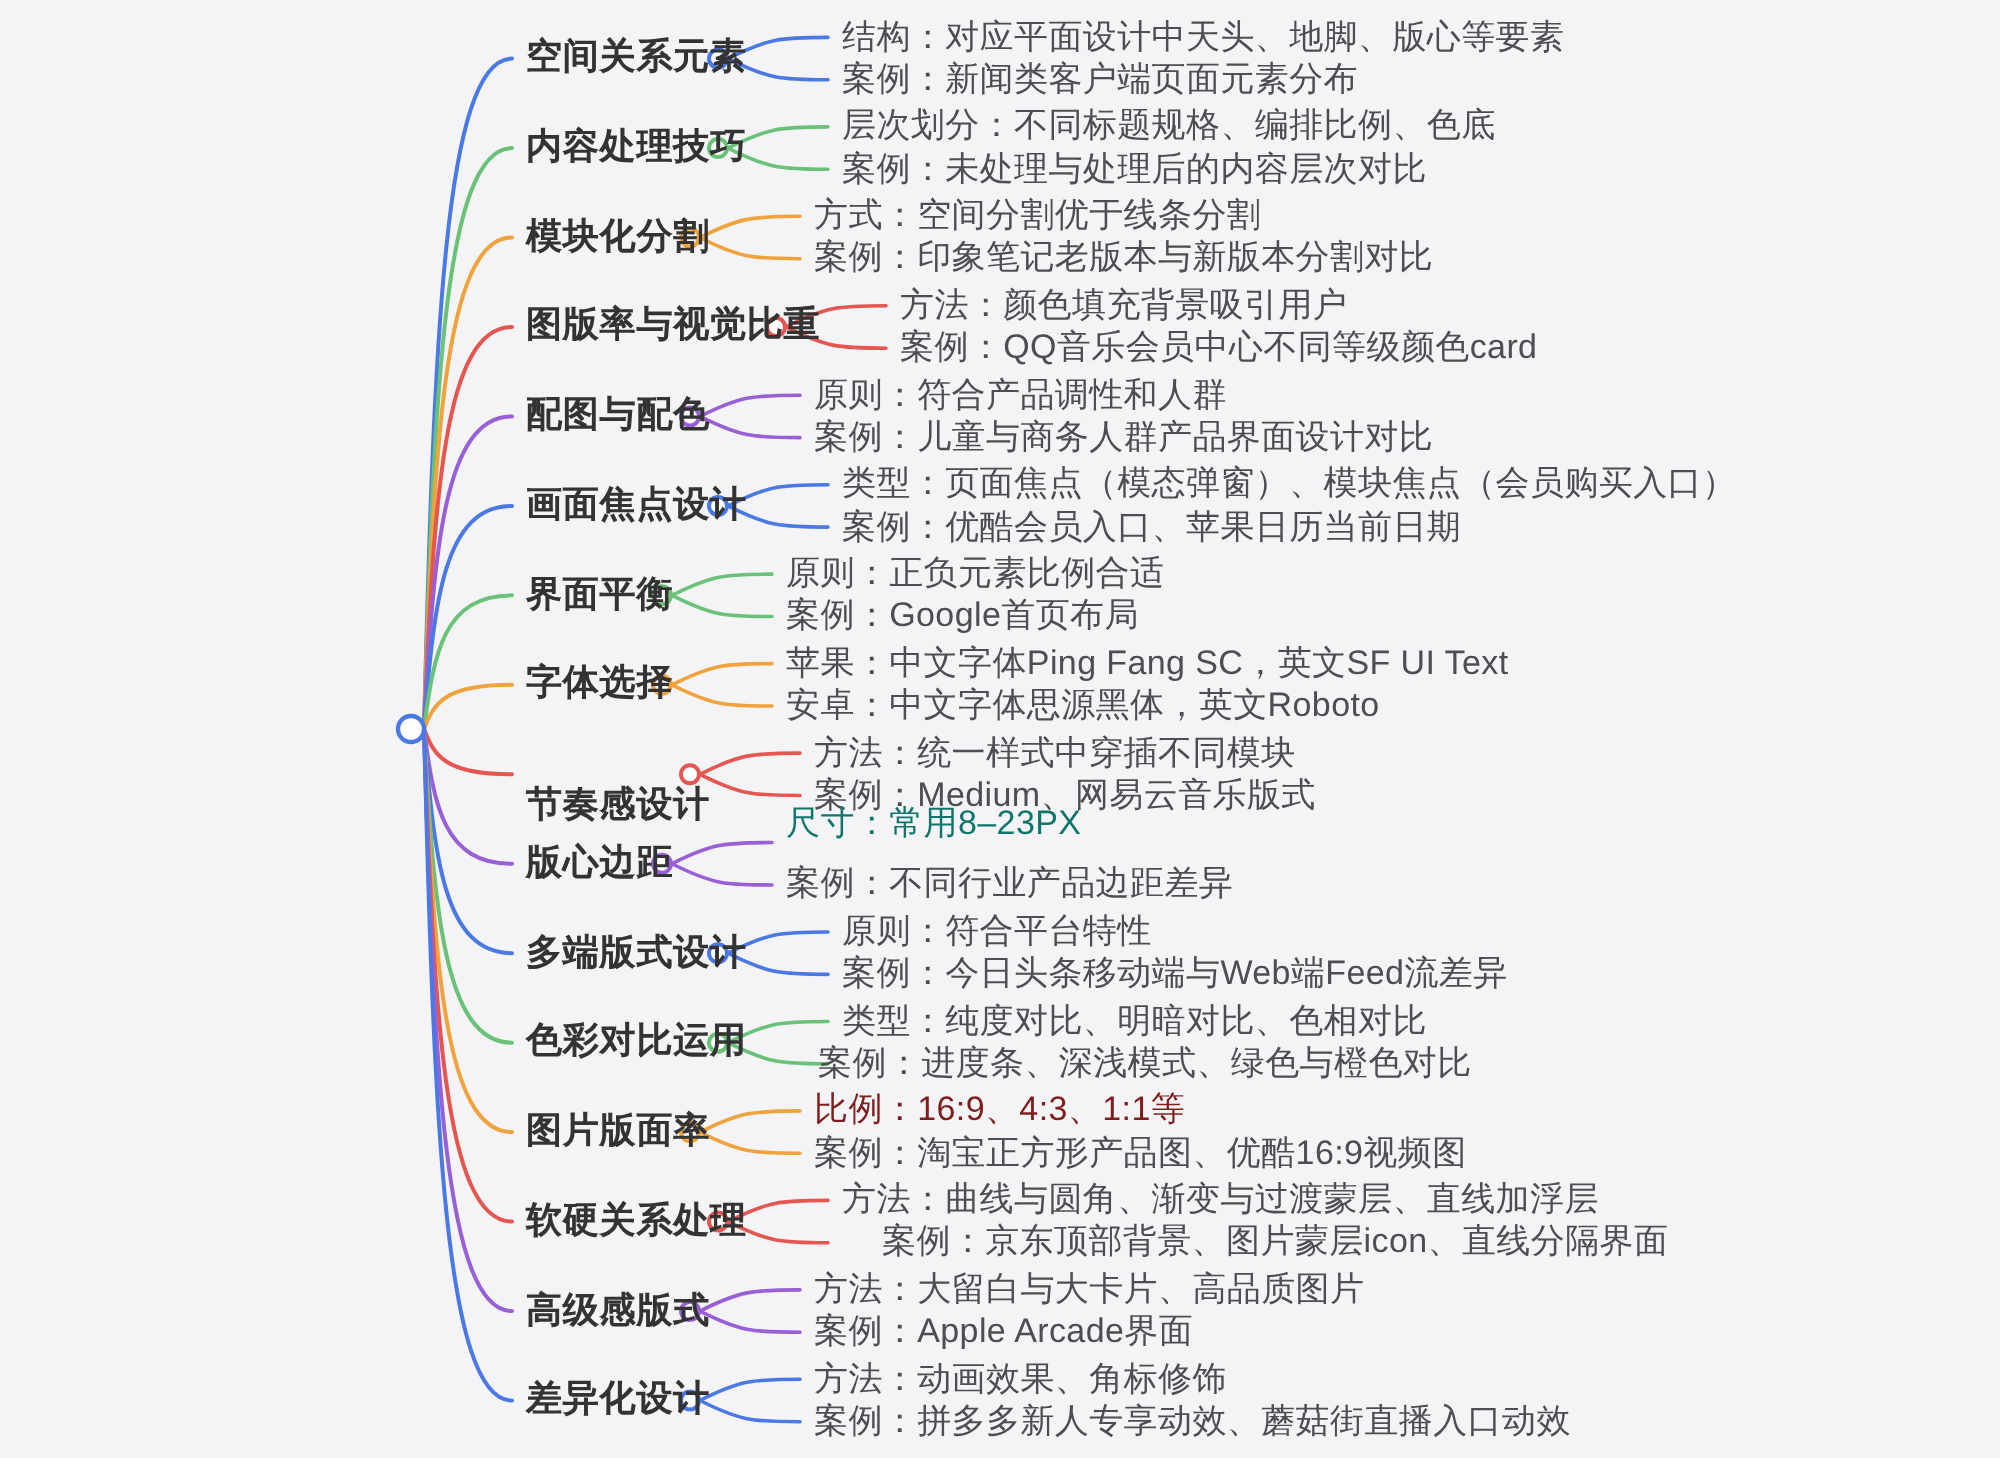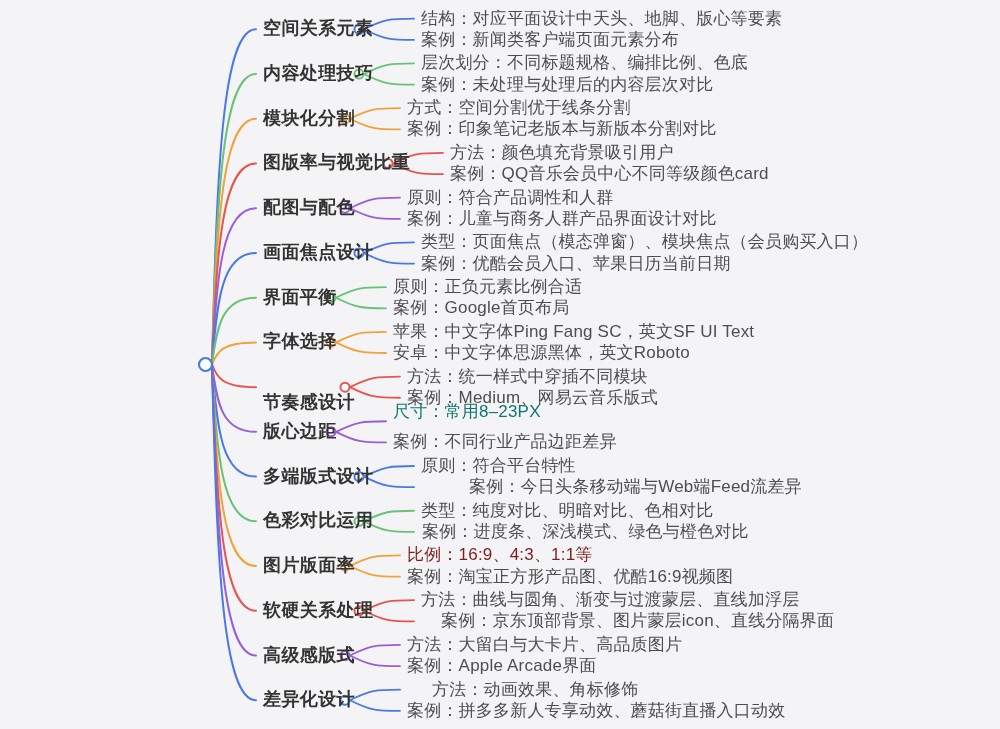"案例：今日头条移动端与Web端Feed流差异" div.detail { margin-left: 48px -> none }
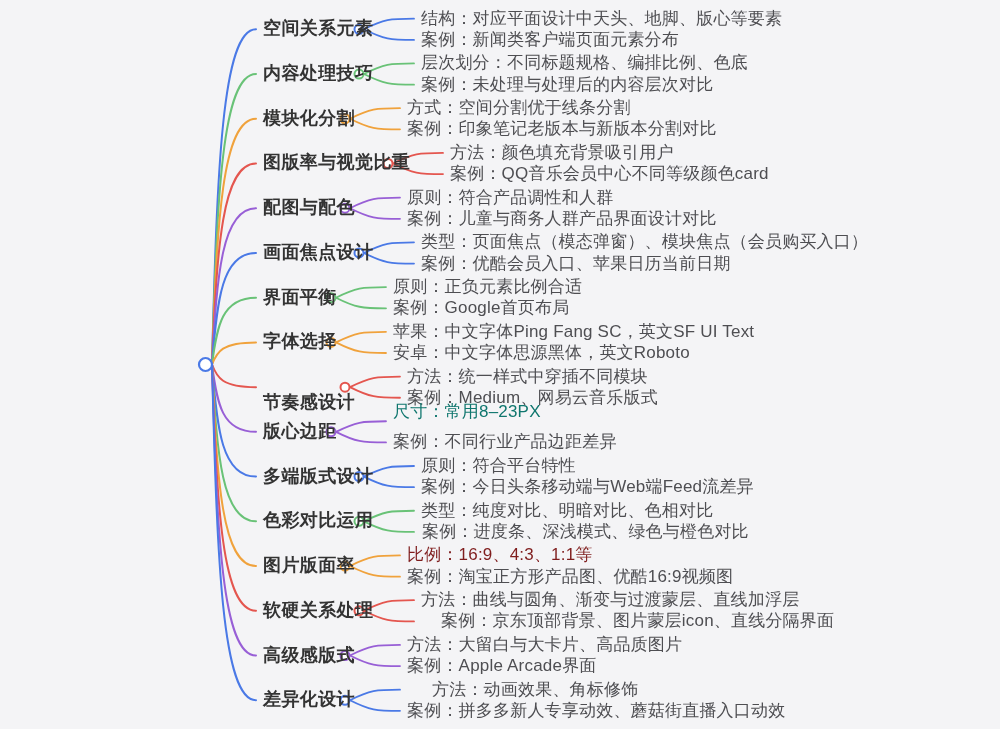"案例：进度条、深浅模式、绿色与橙色对比" div.detail { left: 422px -> 409px }
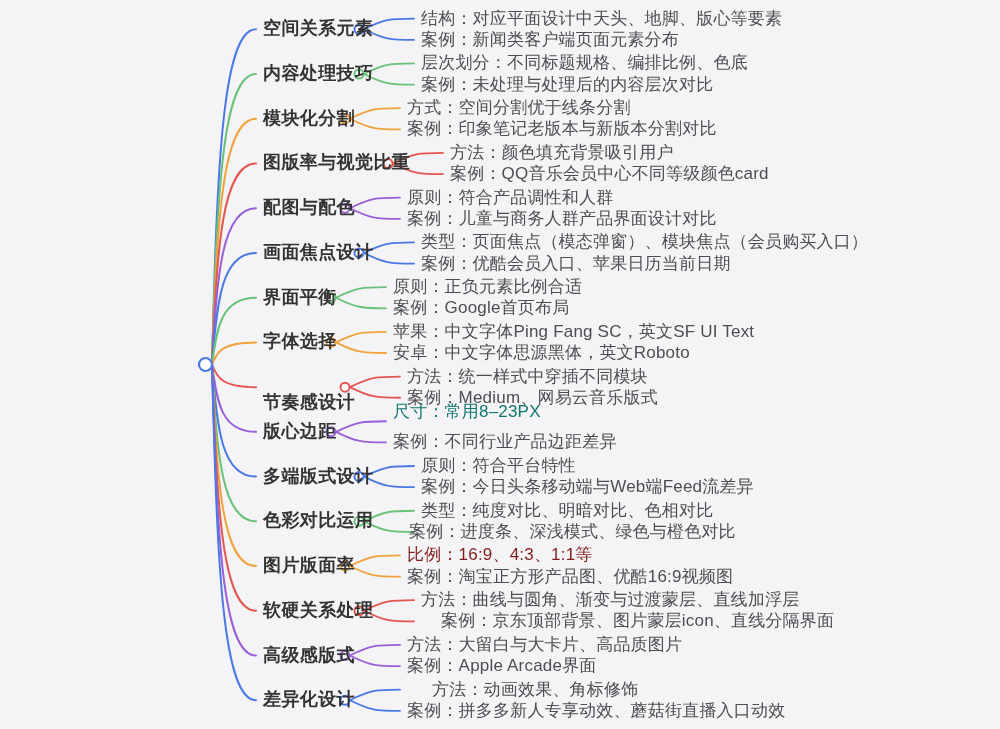"方法：动画效果、角标修饰" div.detail { margin-left: 25px -> none }
